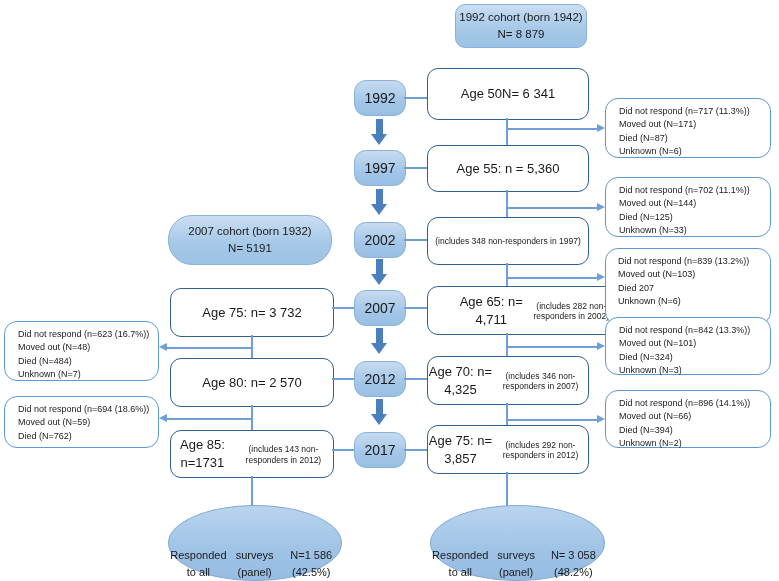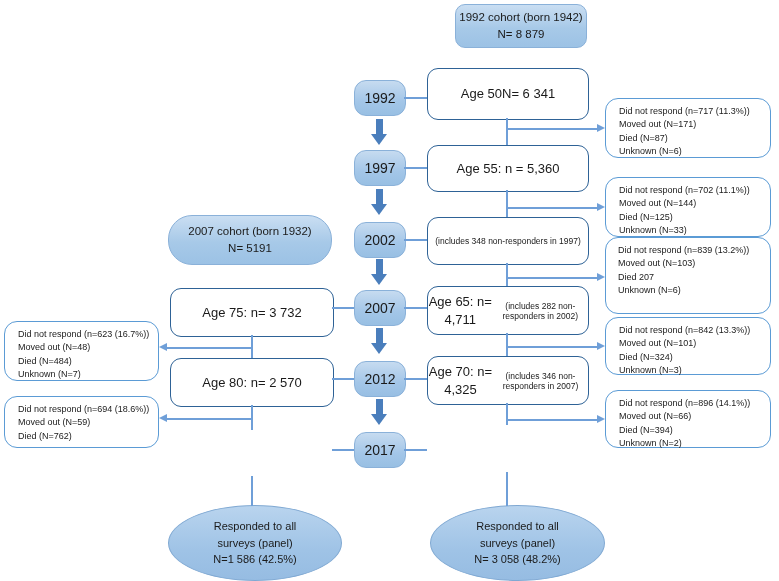"Did not respond (n=839 (13.2%))" div.box-note { top: 237px -> 248px }
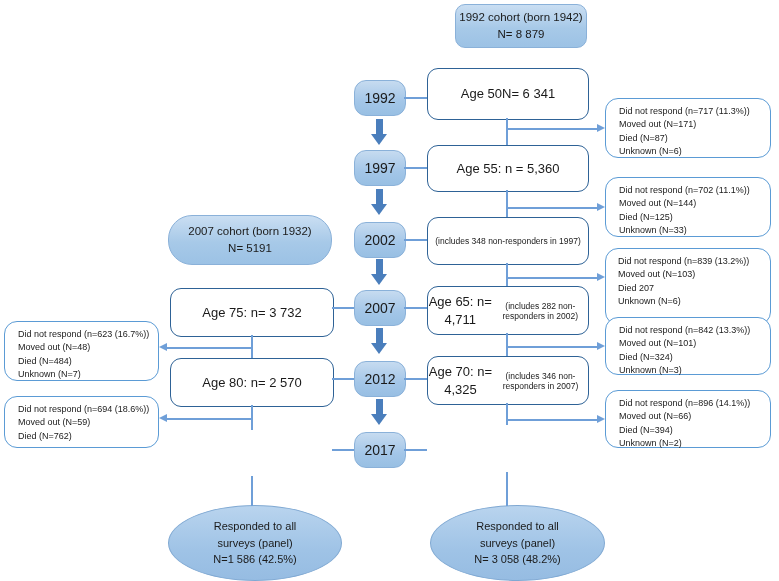"Age 65: n= 4,711" div.box-white { padding-left: none -> 31px }
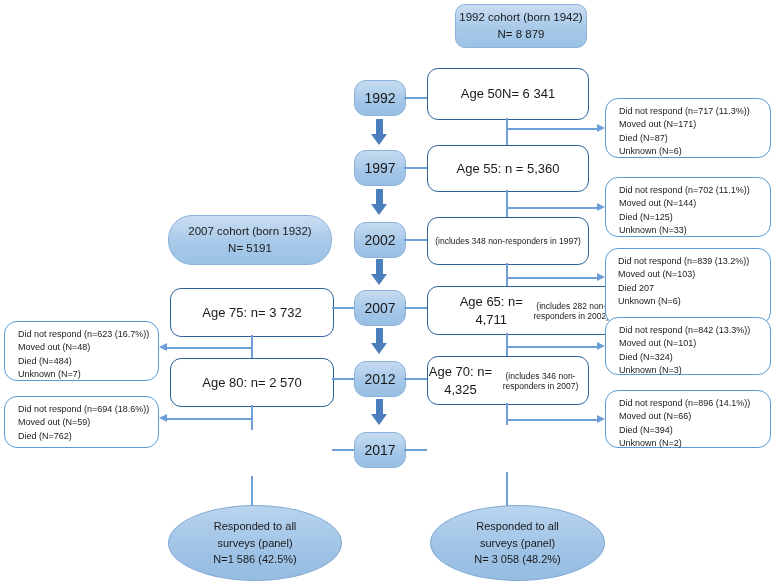"Age 85: n=1731" div.box-white { html: none -> <div> <div>Age 85: n=1731</div> <div>(includes 143 non-responders in 2012)</div> </div> }
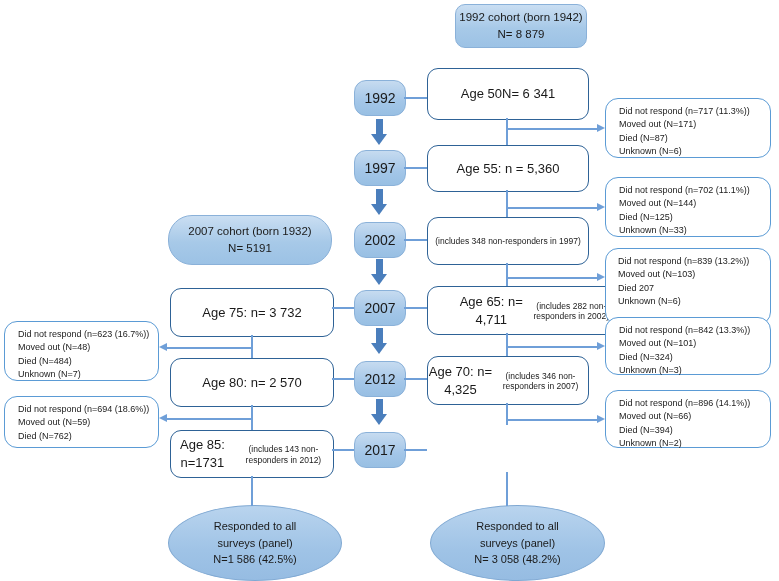"Age 75: n= 3,857" div.box-white { html: none -> <div> <div>Age 75: n= 3,857</div> <div>(includes 292 non-responders in 2012)</div> </div> }
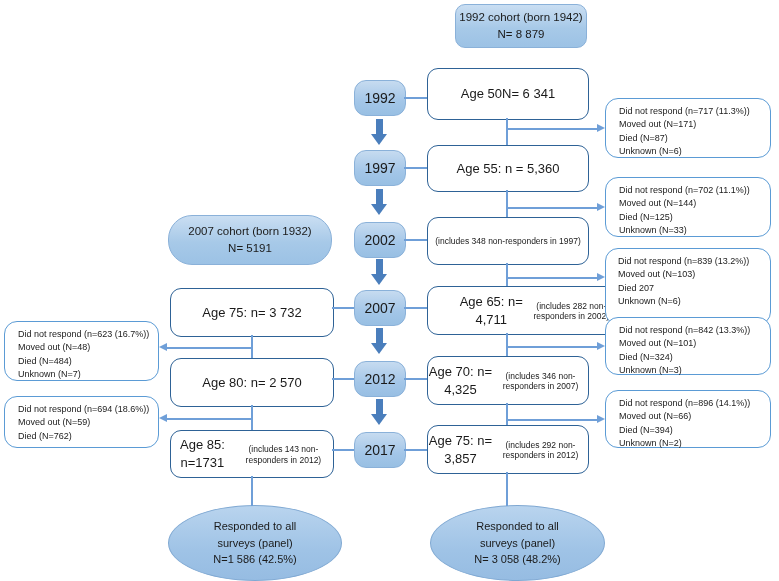"Responded to all" .ellipse { align-items: center -> flex-end; flex-direction: column -> row }
